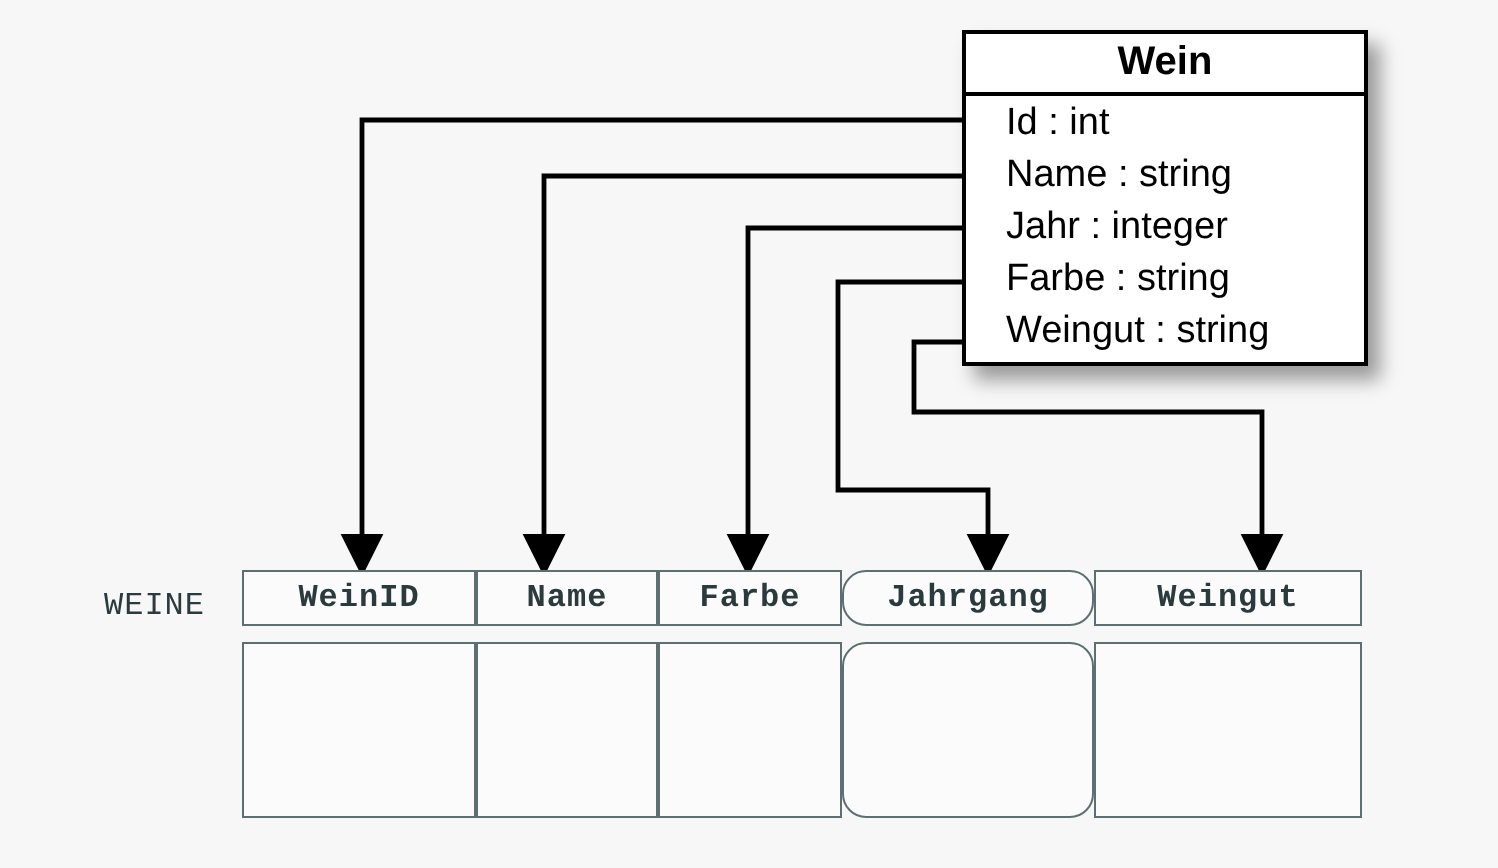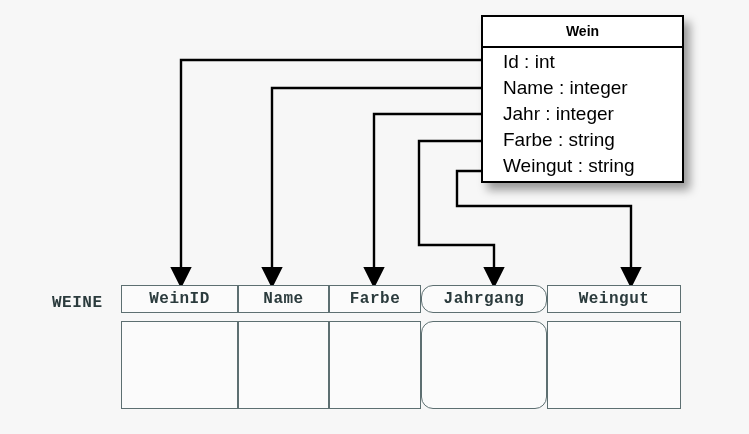"Wein" .uml-title { font-size: 14px -> 20px }
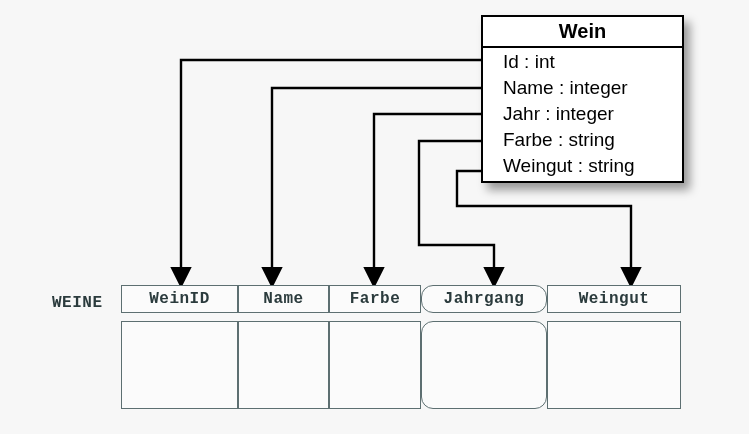"Name : integer" div.uml-attr { text: integer -> string }
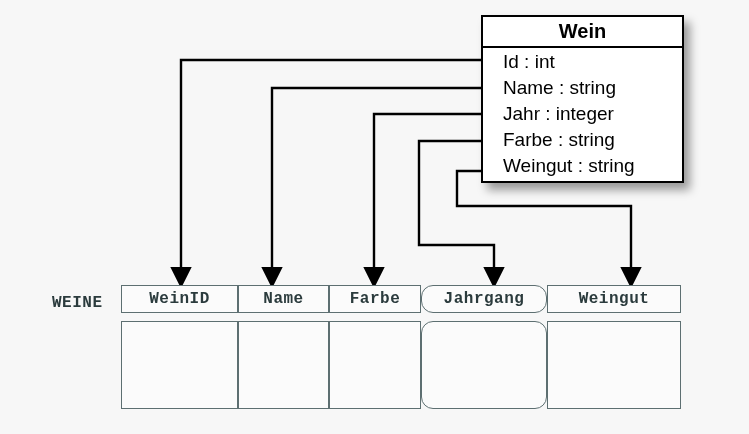"WEINE" .rel-label { font-weight: bold -> normal }
